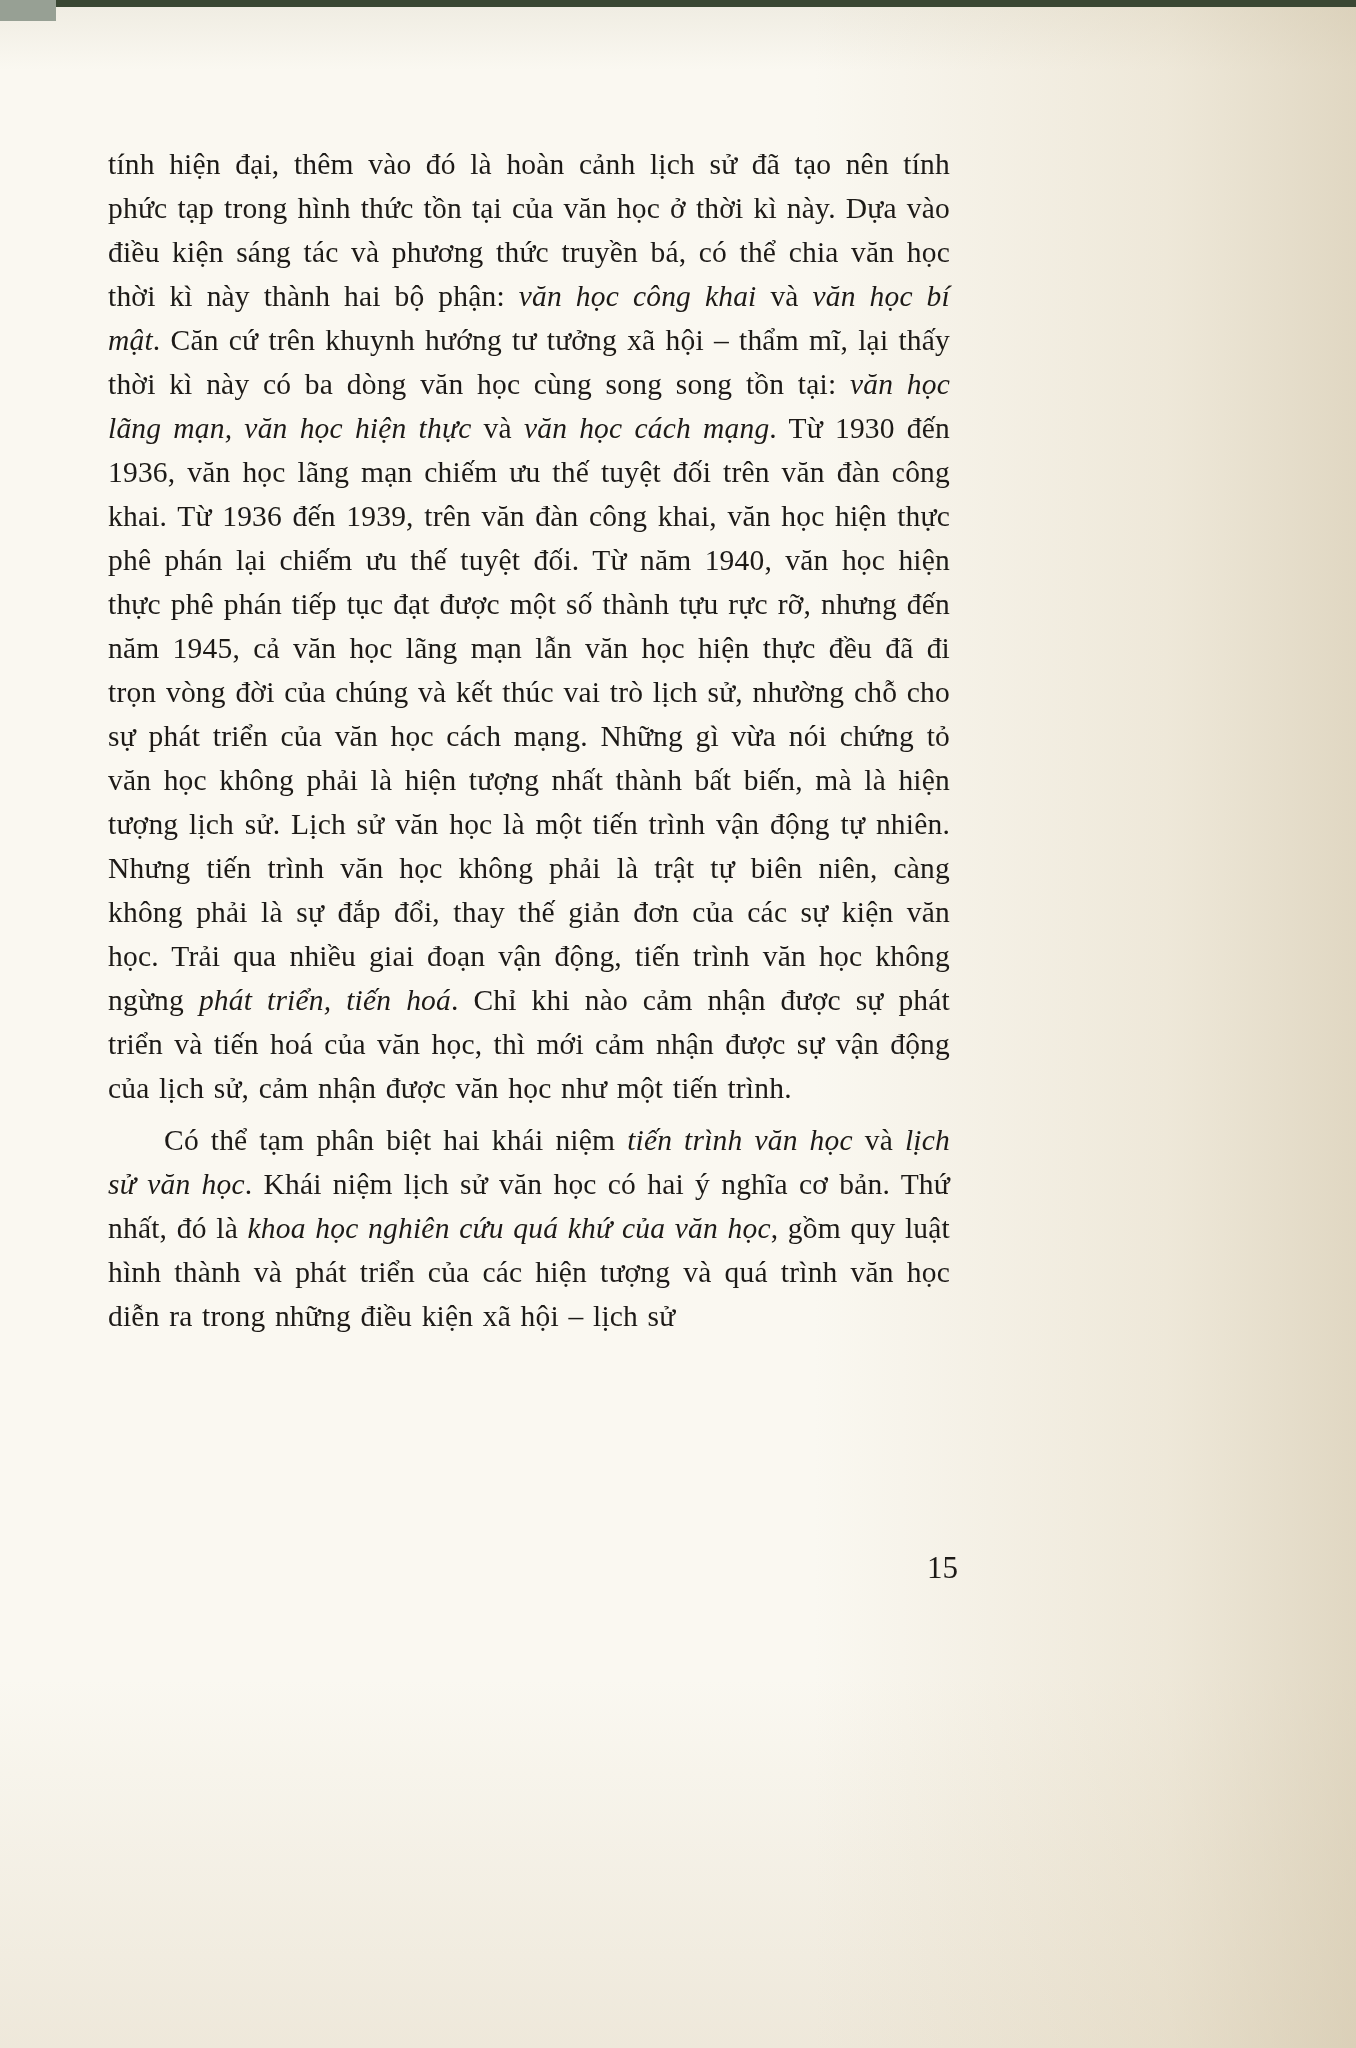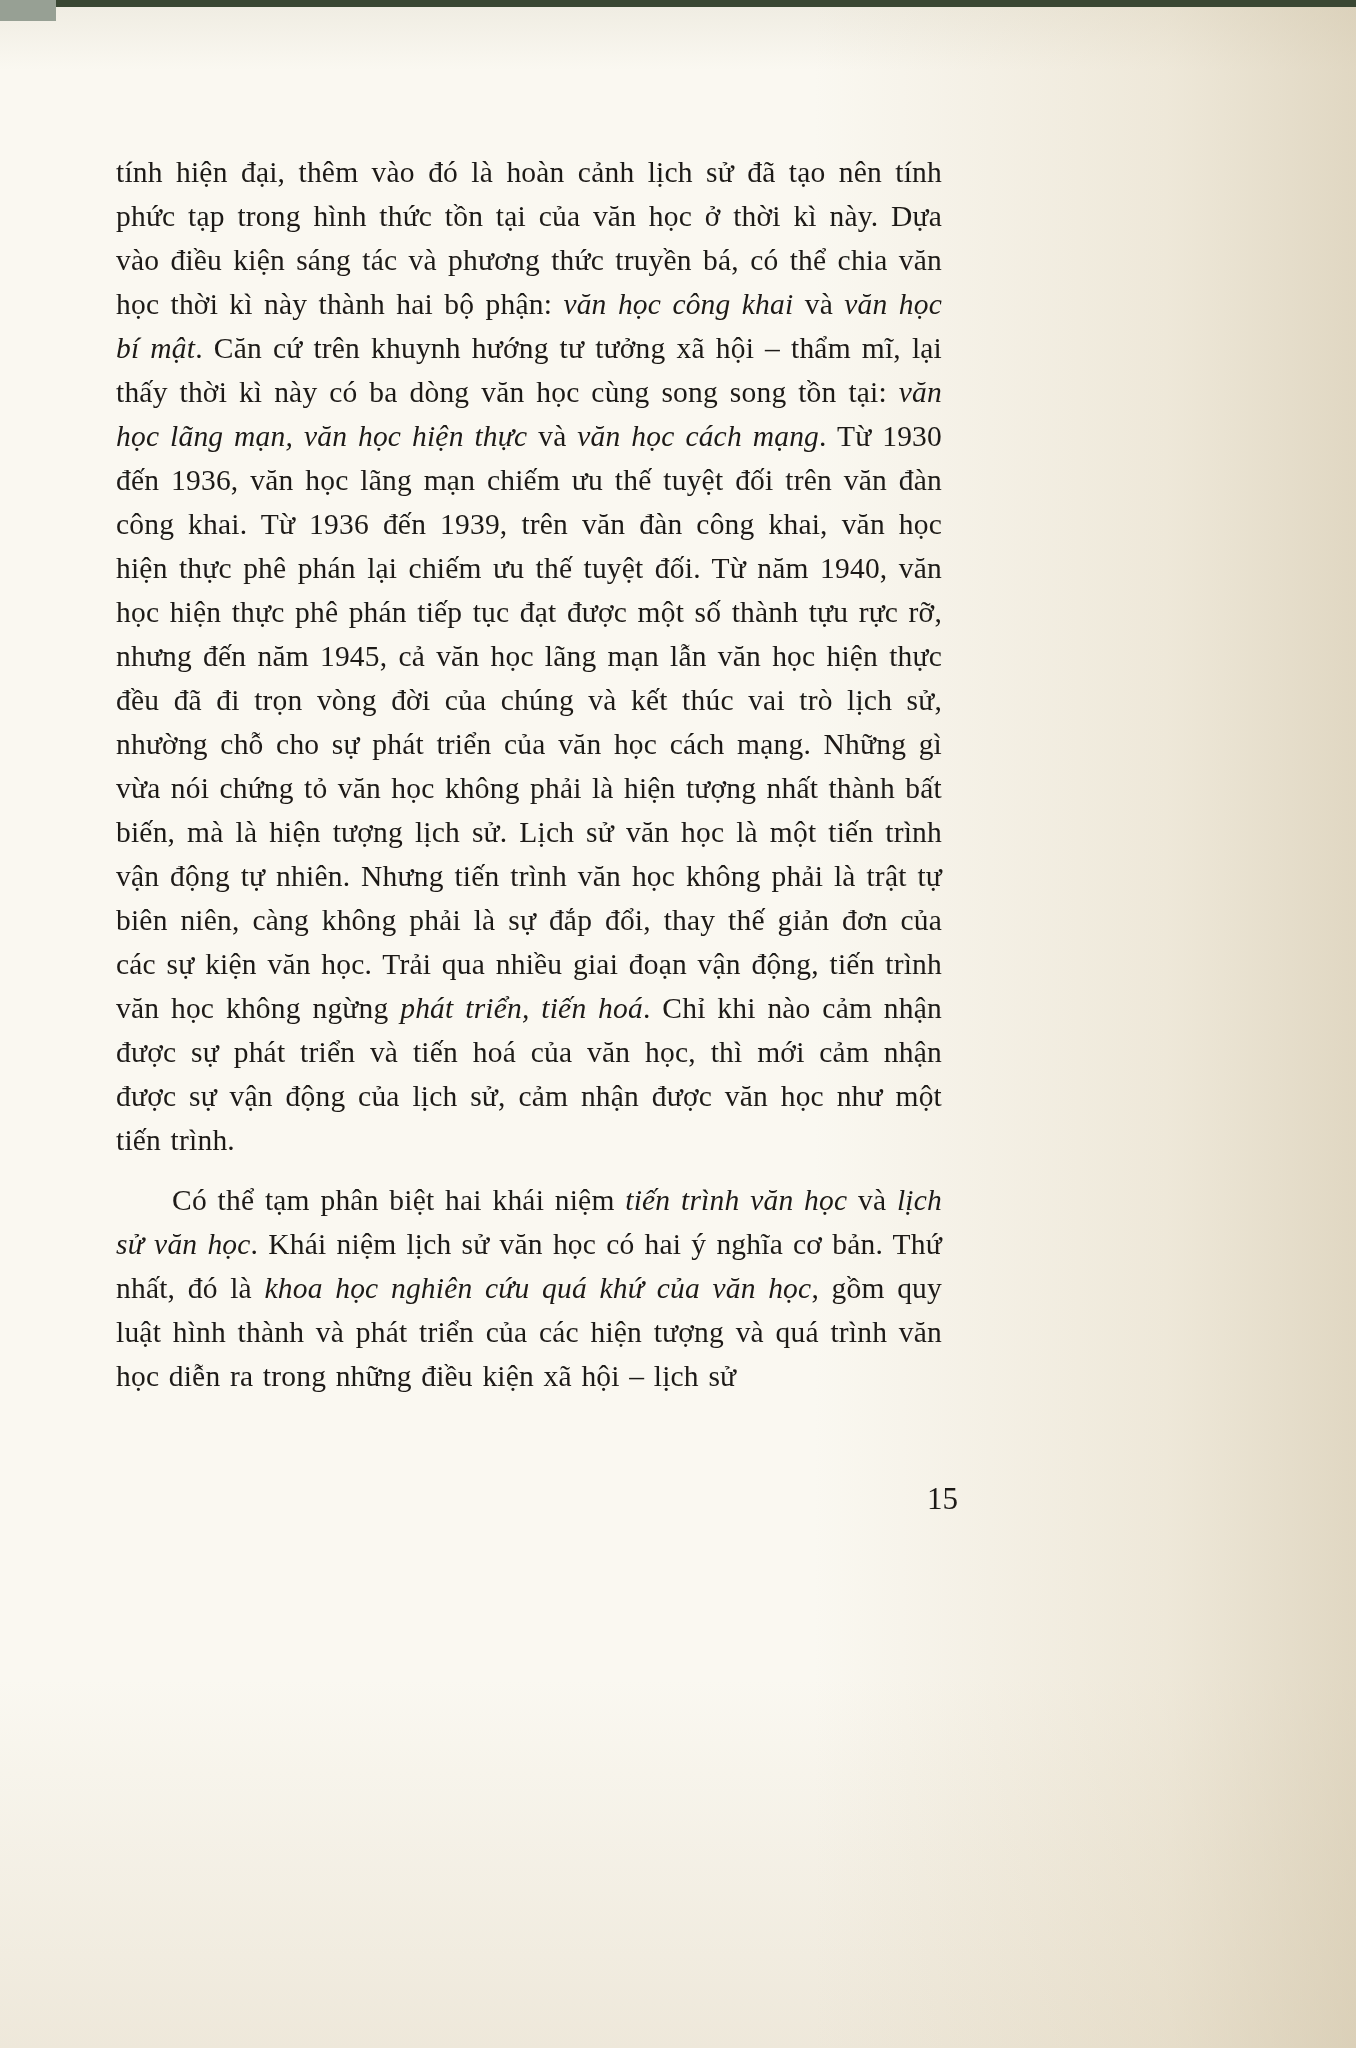"tính hiện đại, thêm vào" .para { margin: 16px -> 8px }
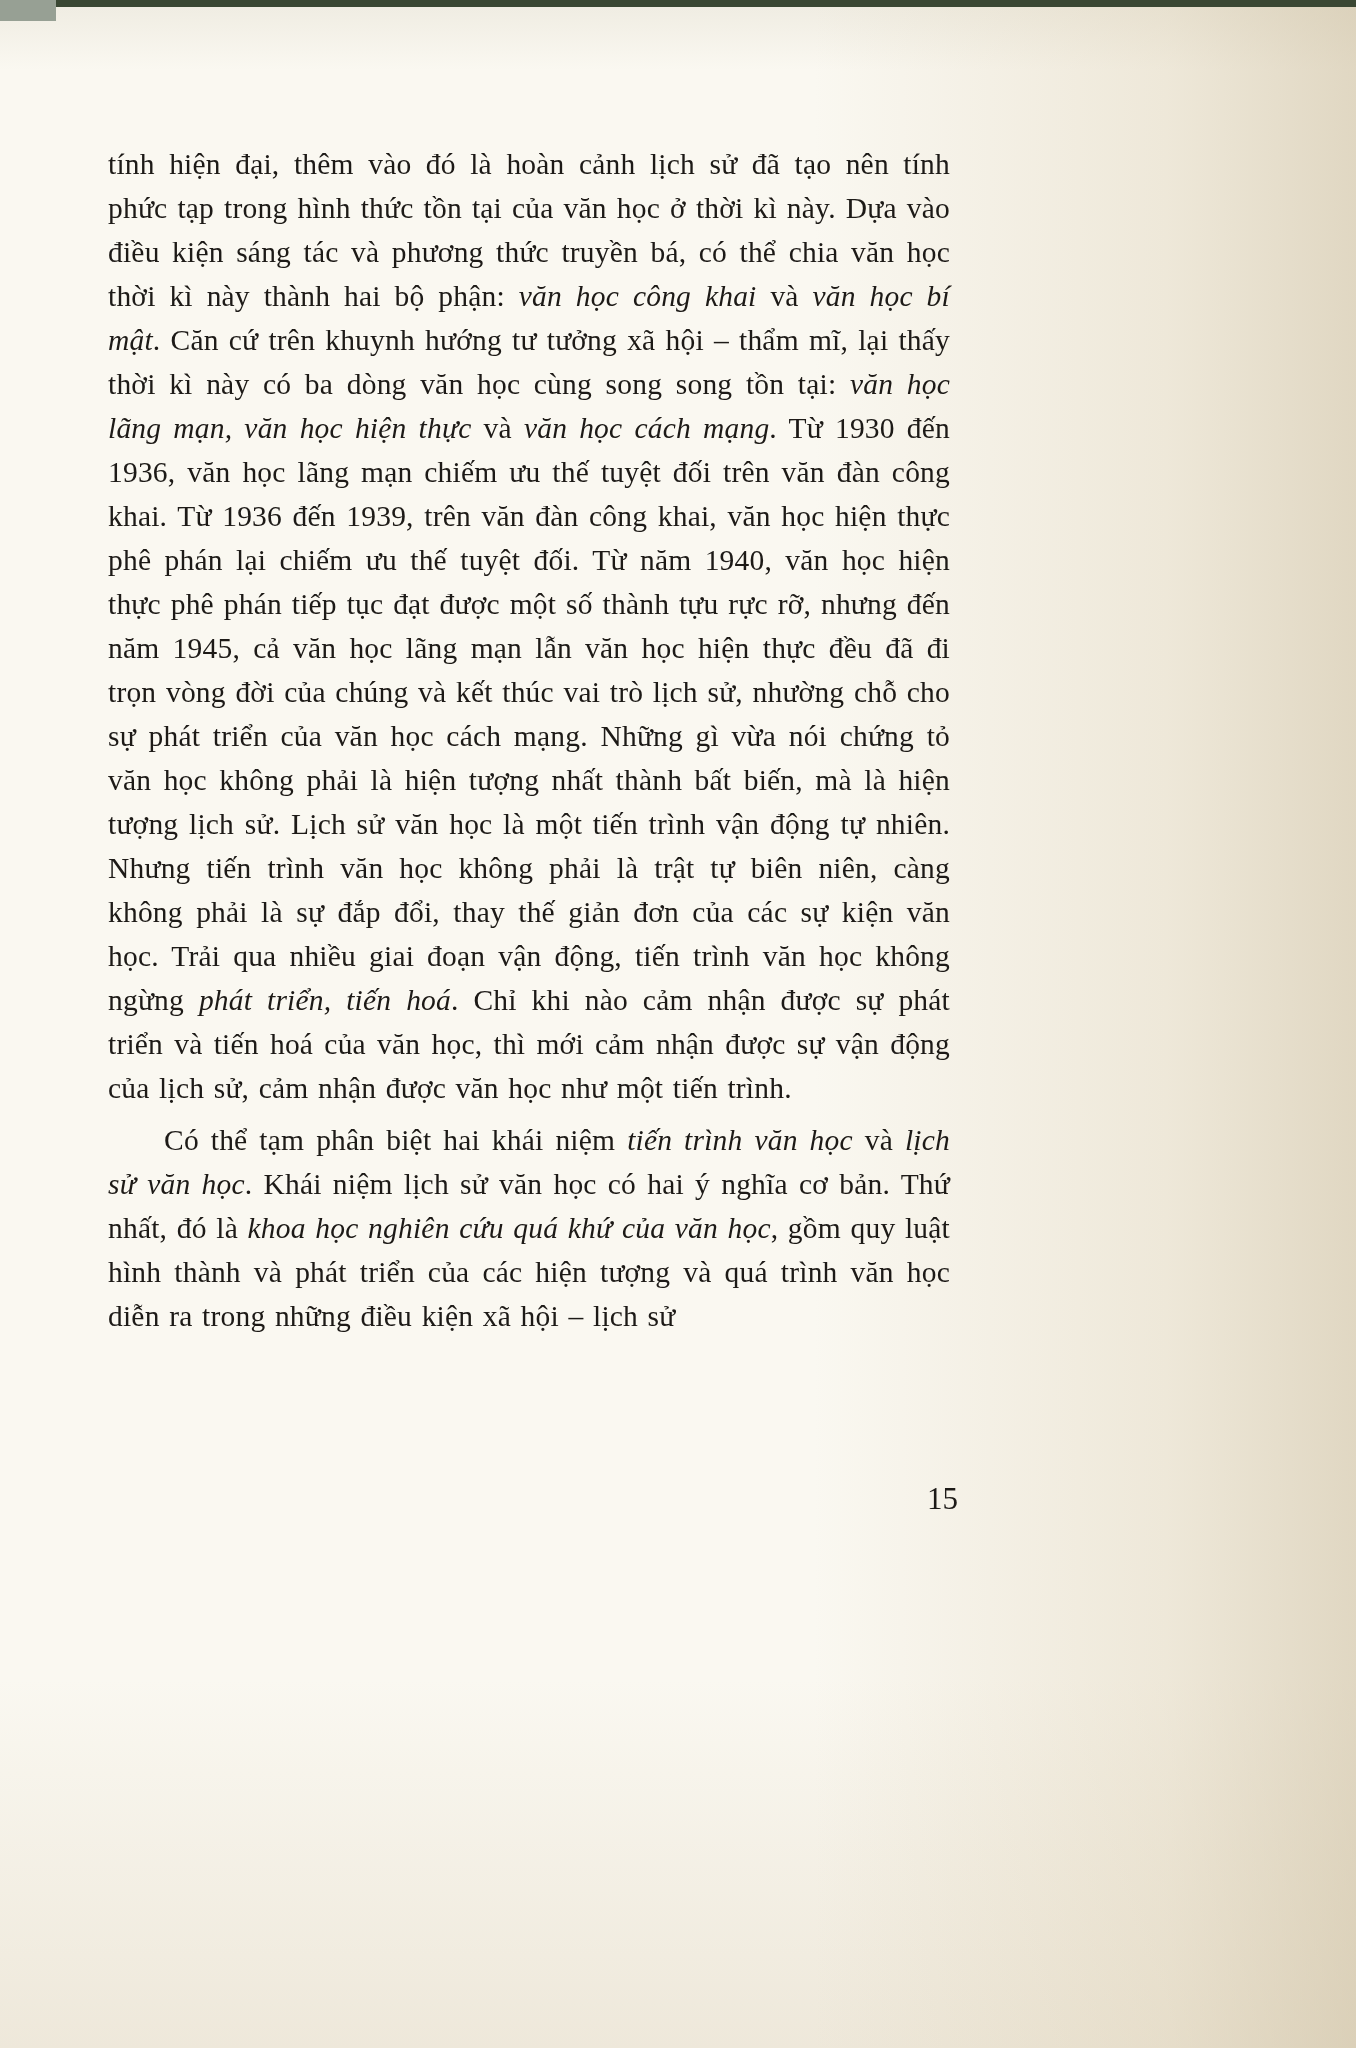"15" .page-number { top: 1481px -> 1550px }
